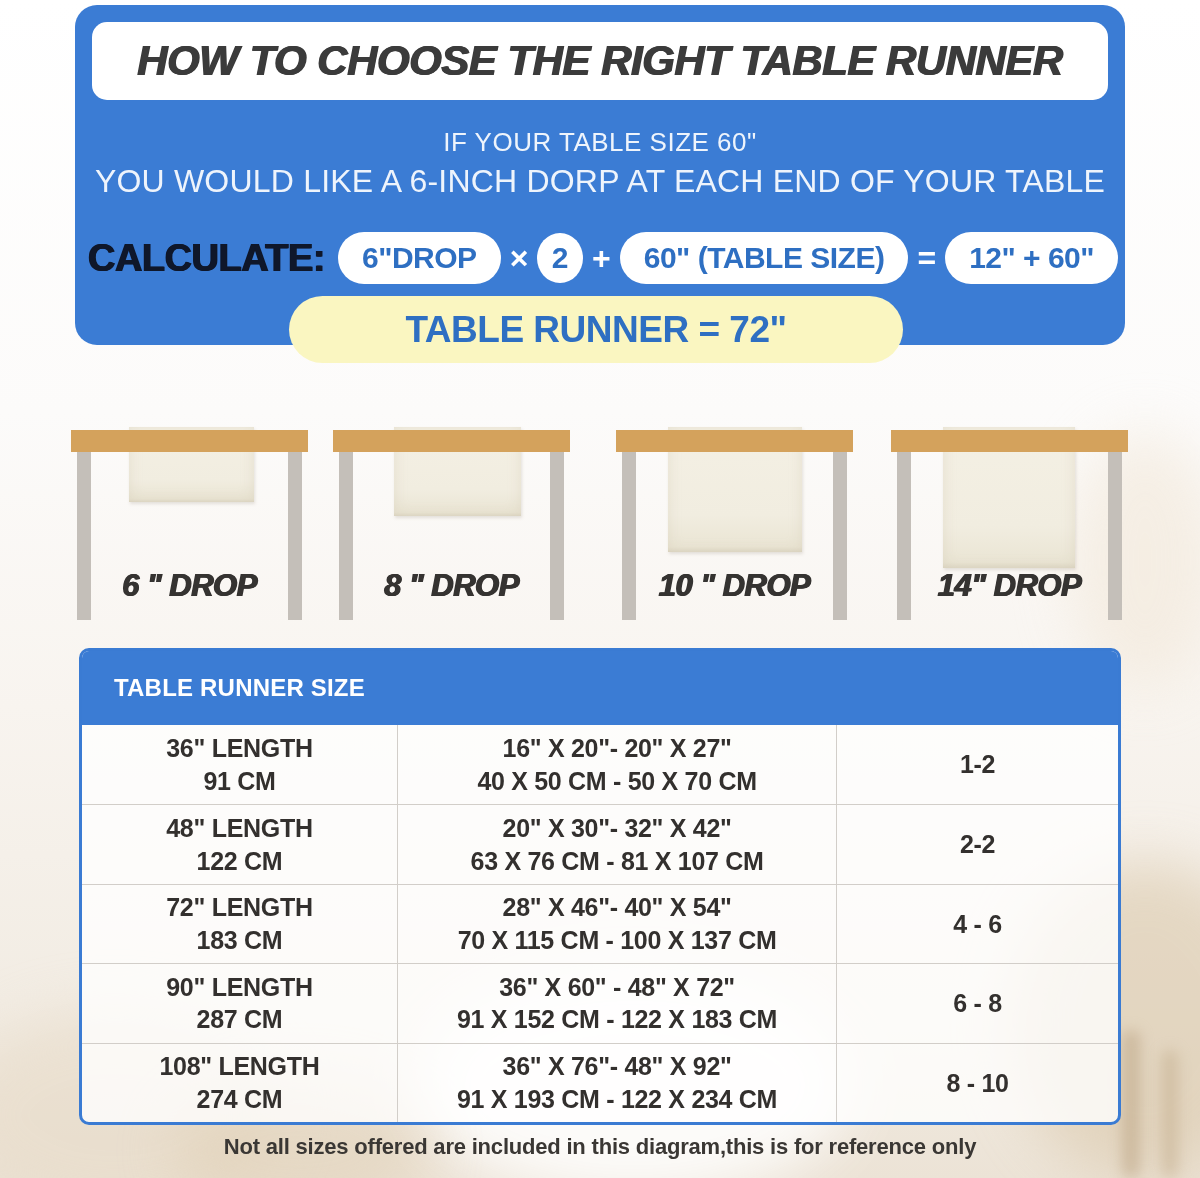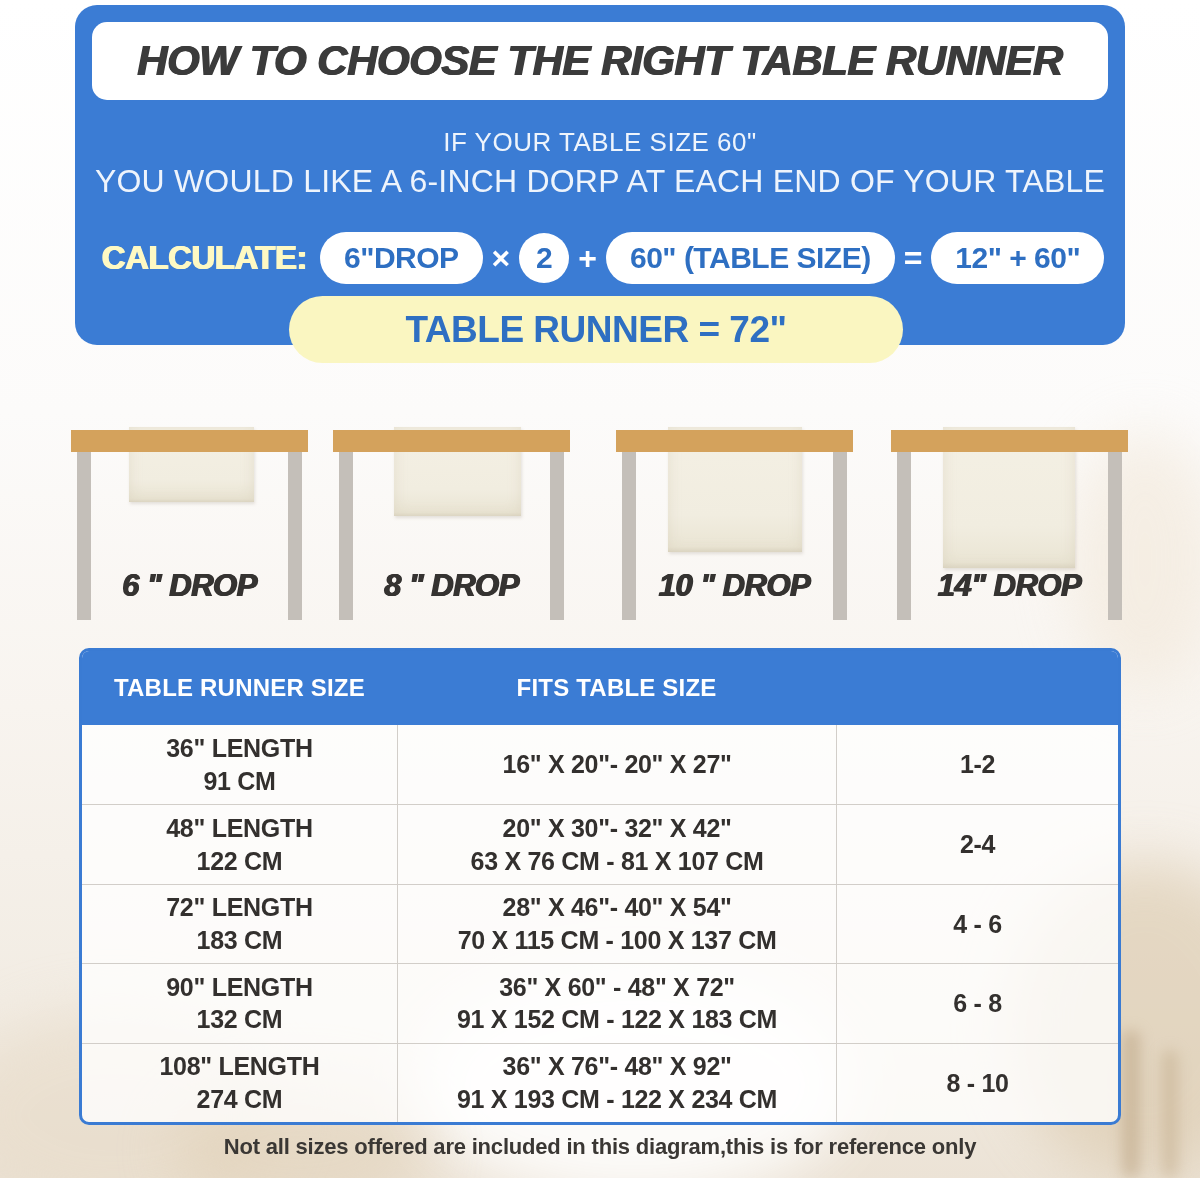"CALCULATE:" .calc-label { color: #fef9c3 -> #0f172a; font-size: 33px -> 38px }
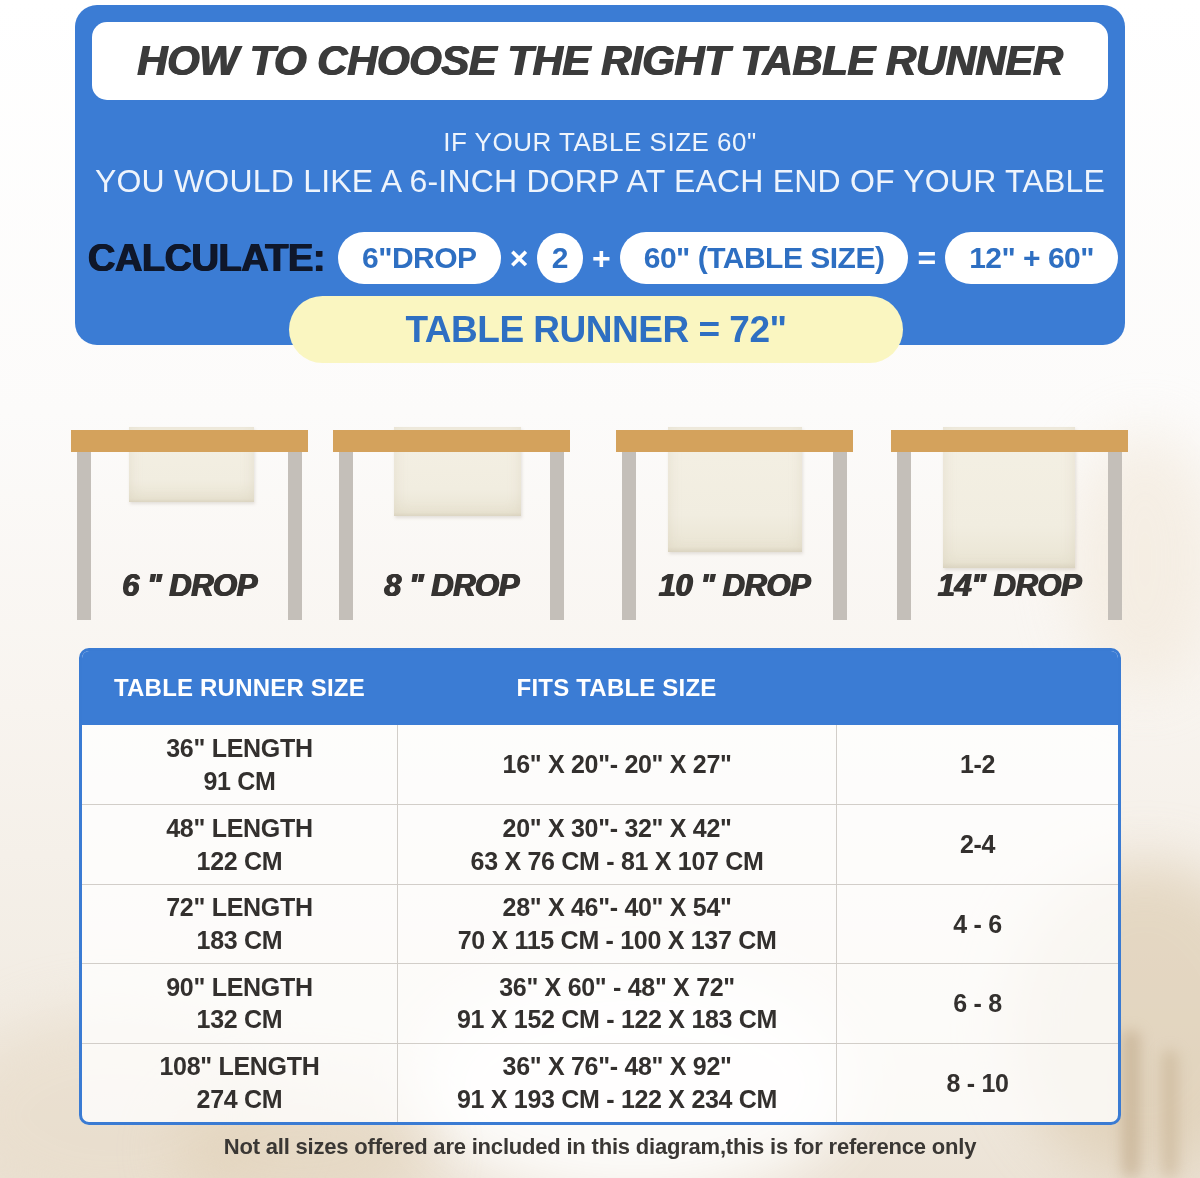"FITS TABLE SIZE" div { html: <div>FITS TABLE SIZE</div> -> none }
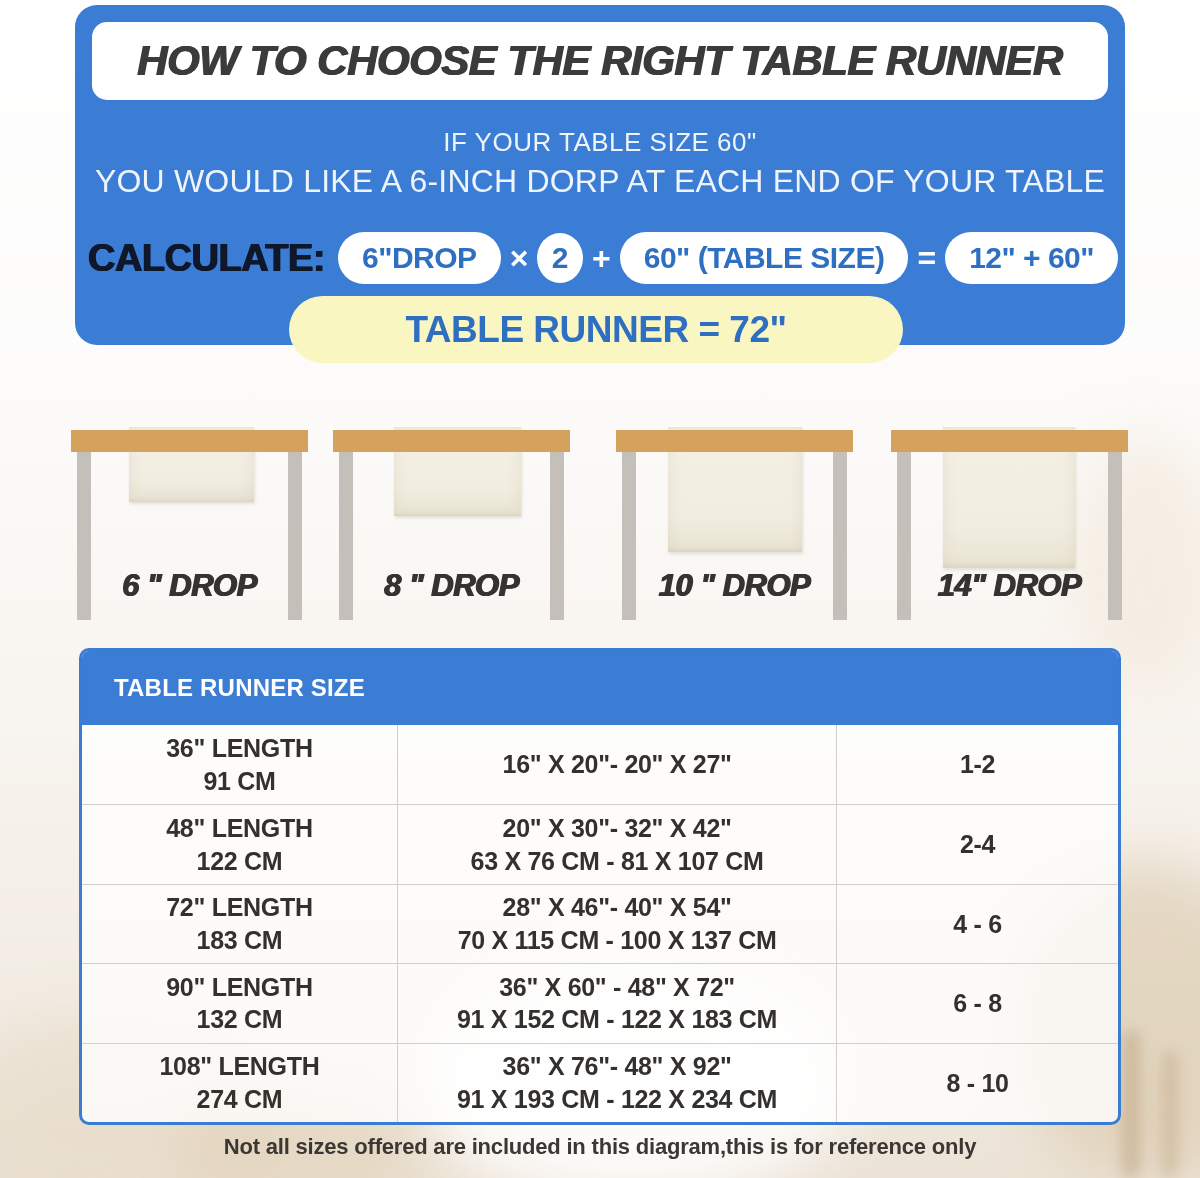"40 X 50 CM -" span { html: none -> <span>40 X 50 CM - 50 X 70 CM</span> }
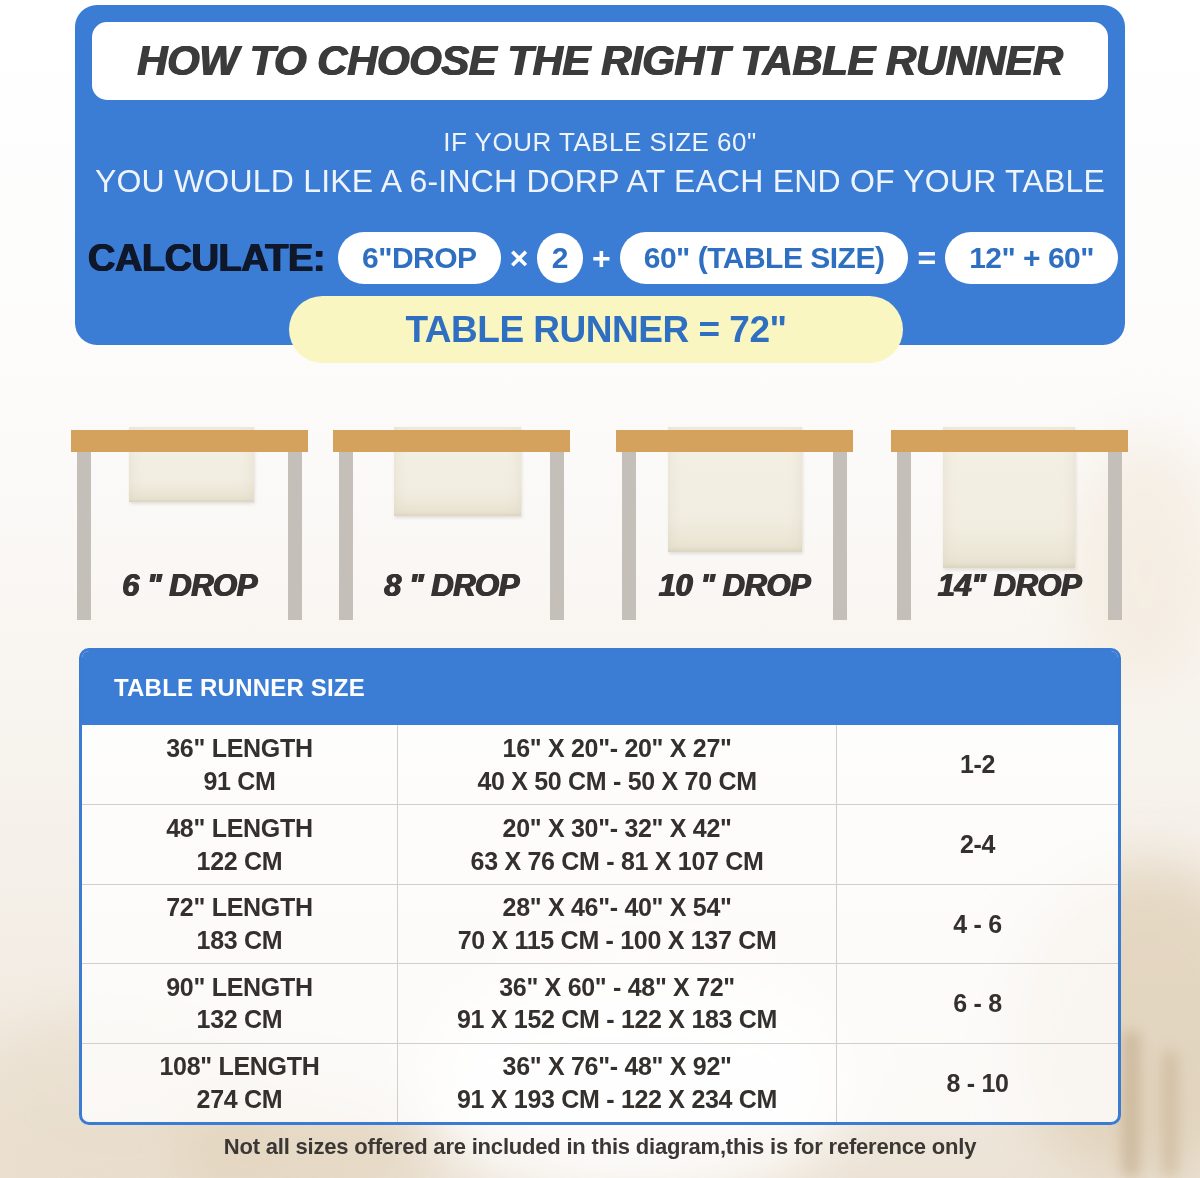"2-4" div.persons-cell { text: 2-4 -> 2-2 }
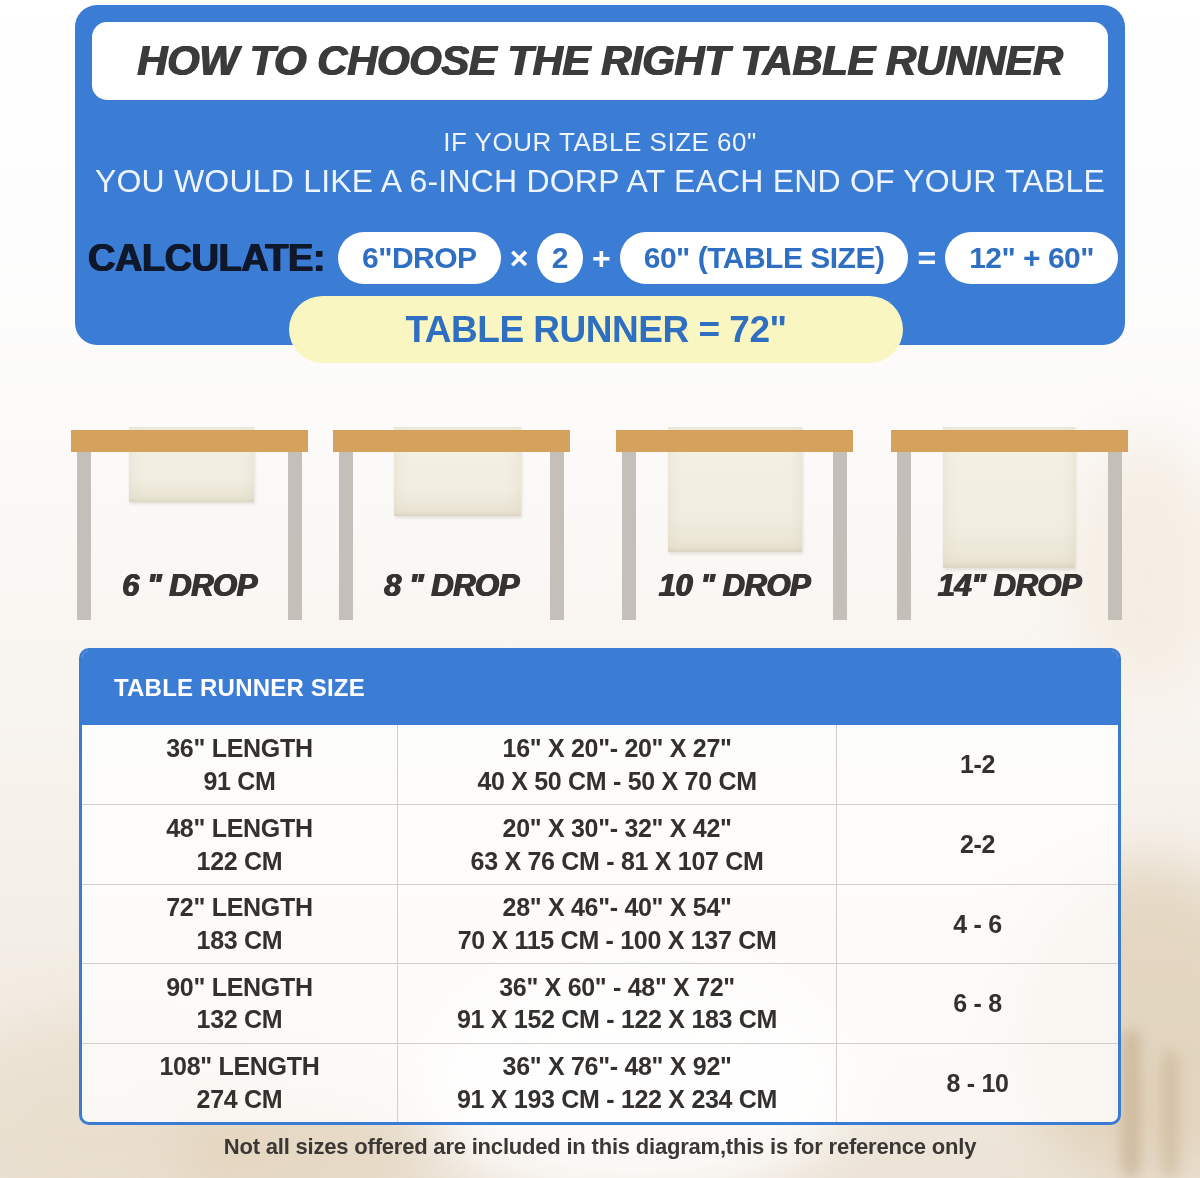"132 CM" span { text: 132 -> 287 }
